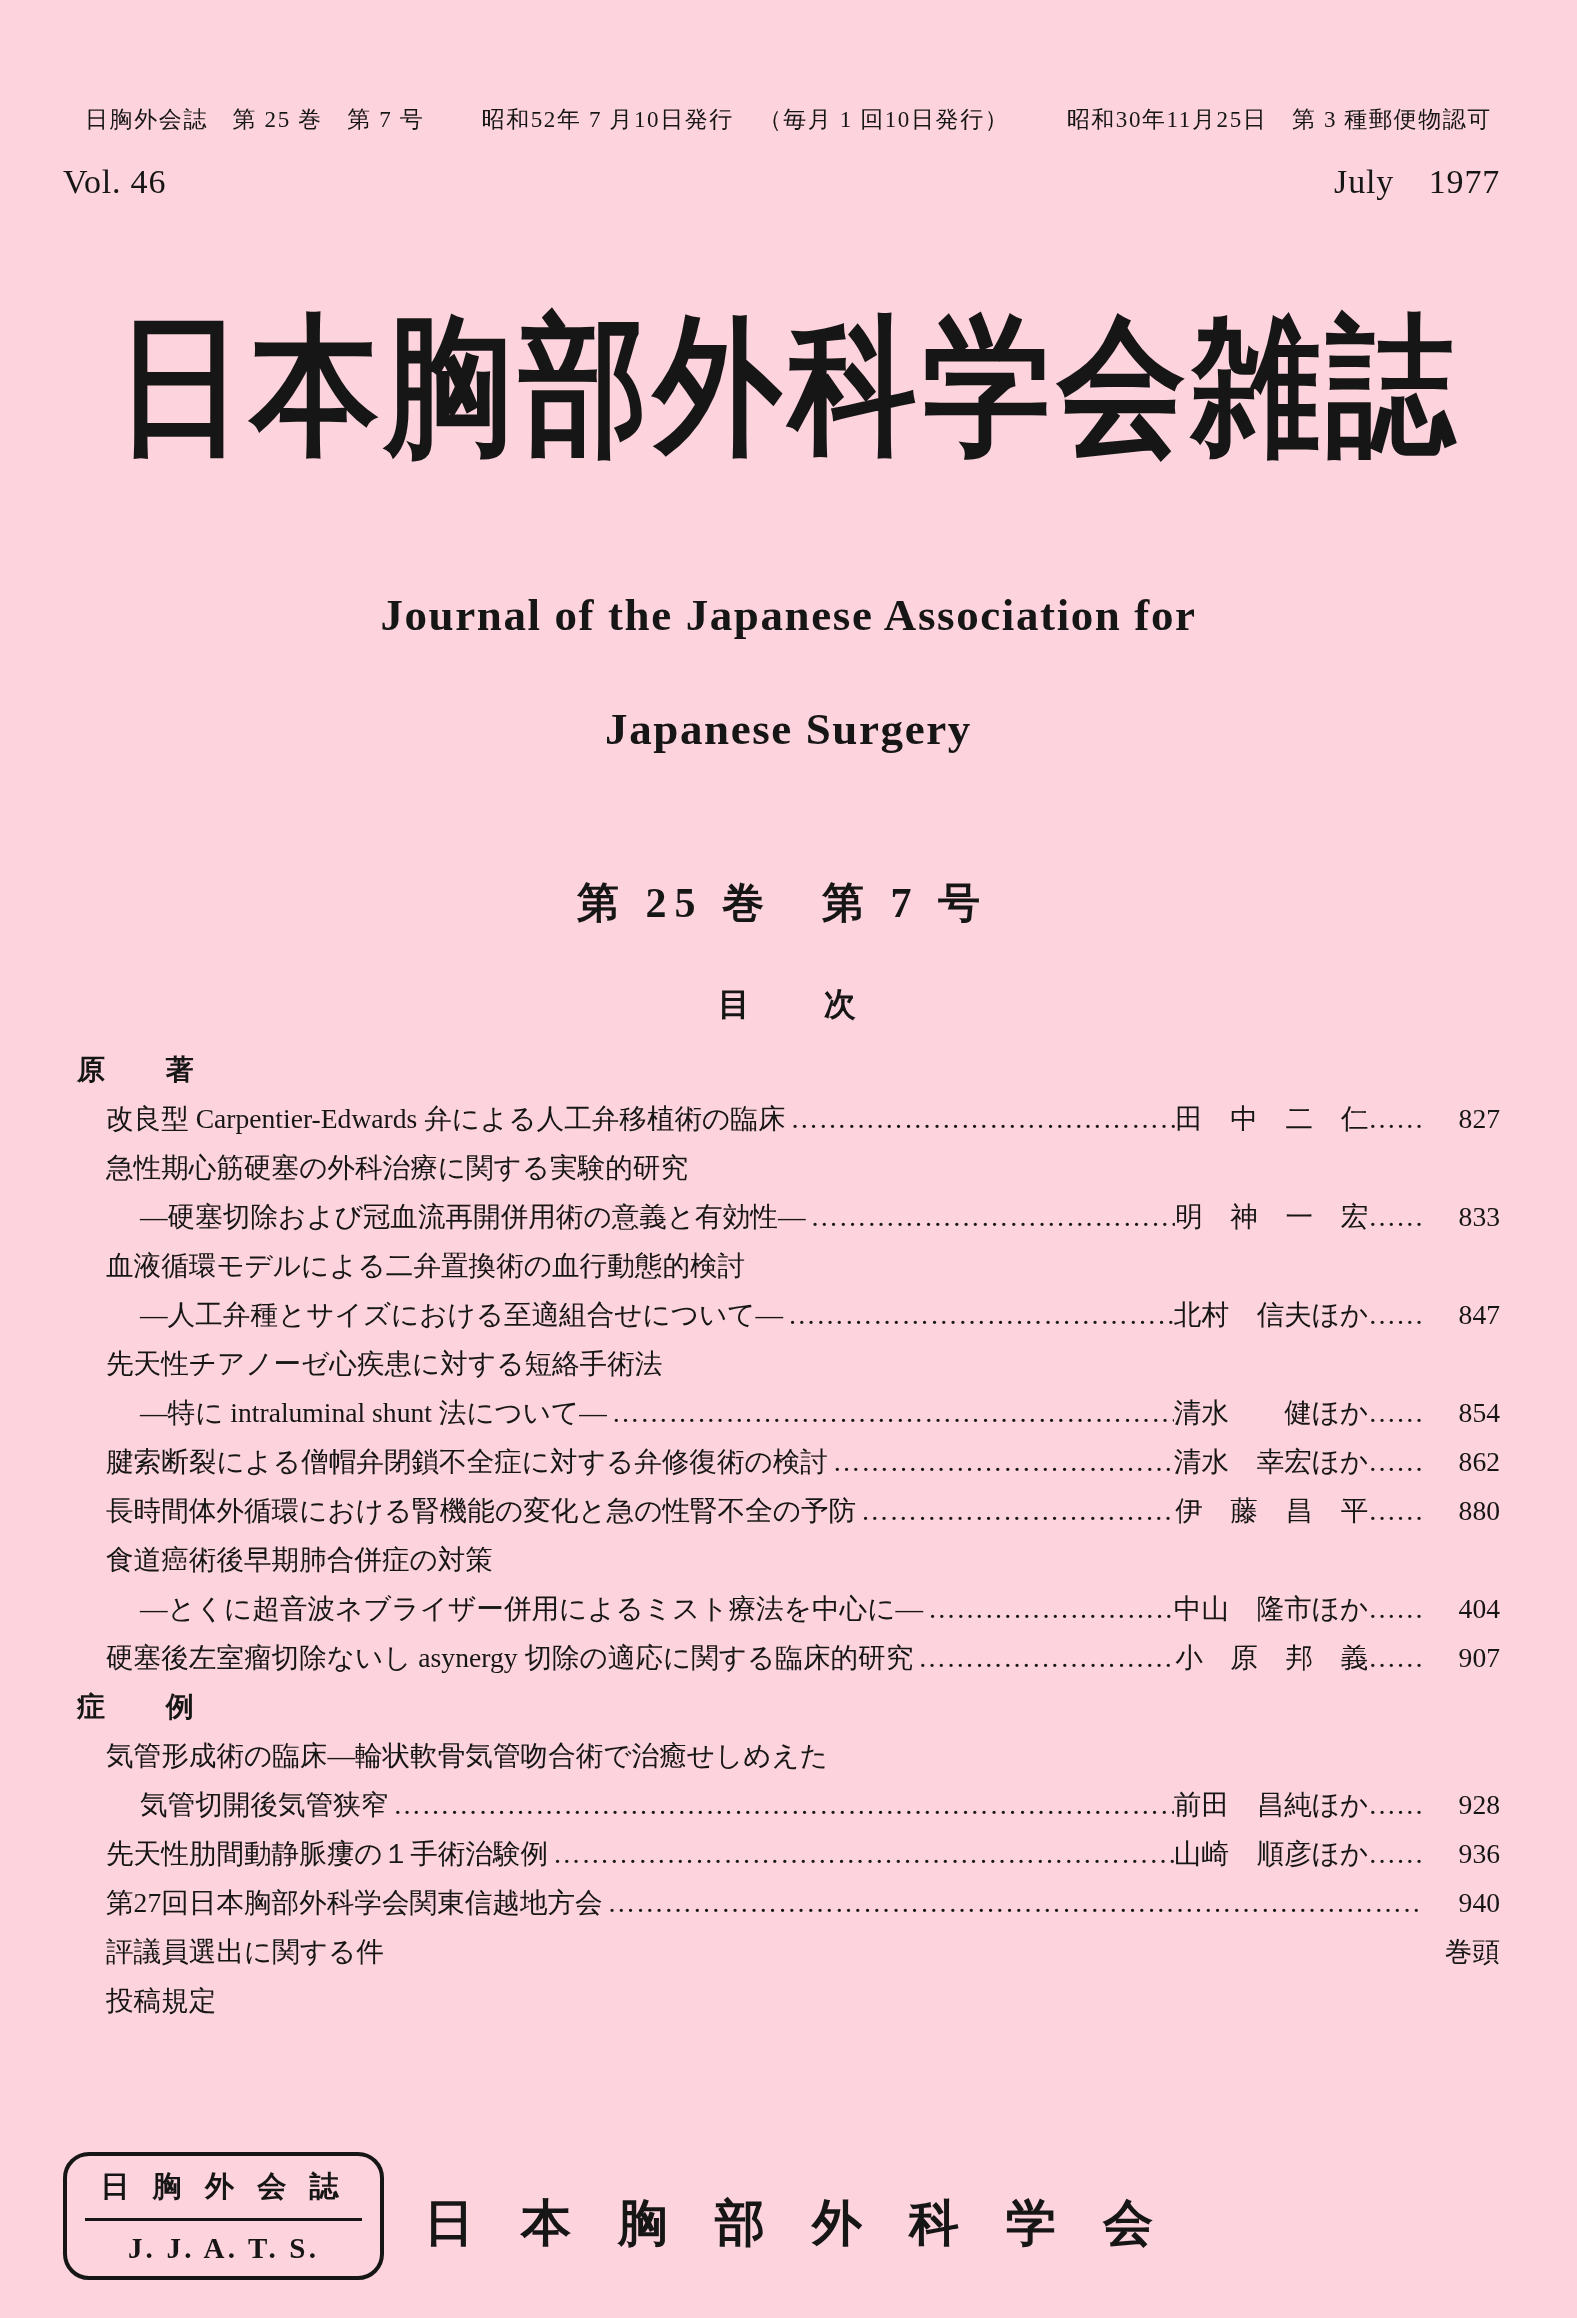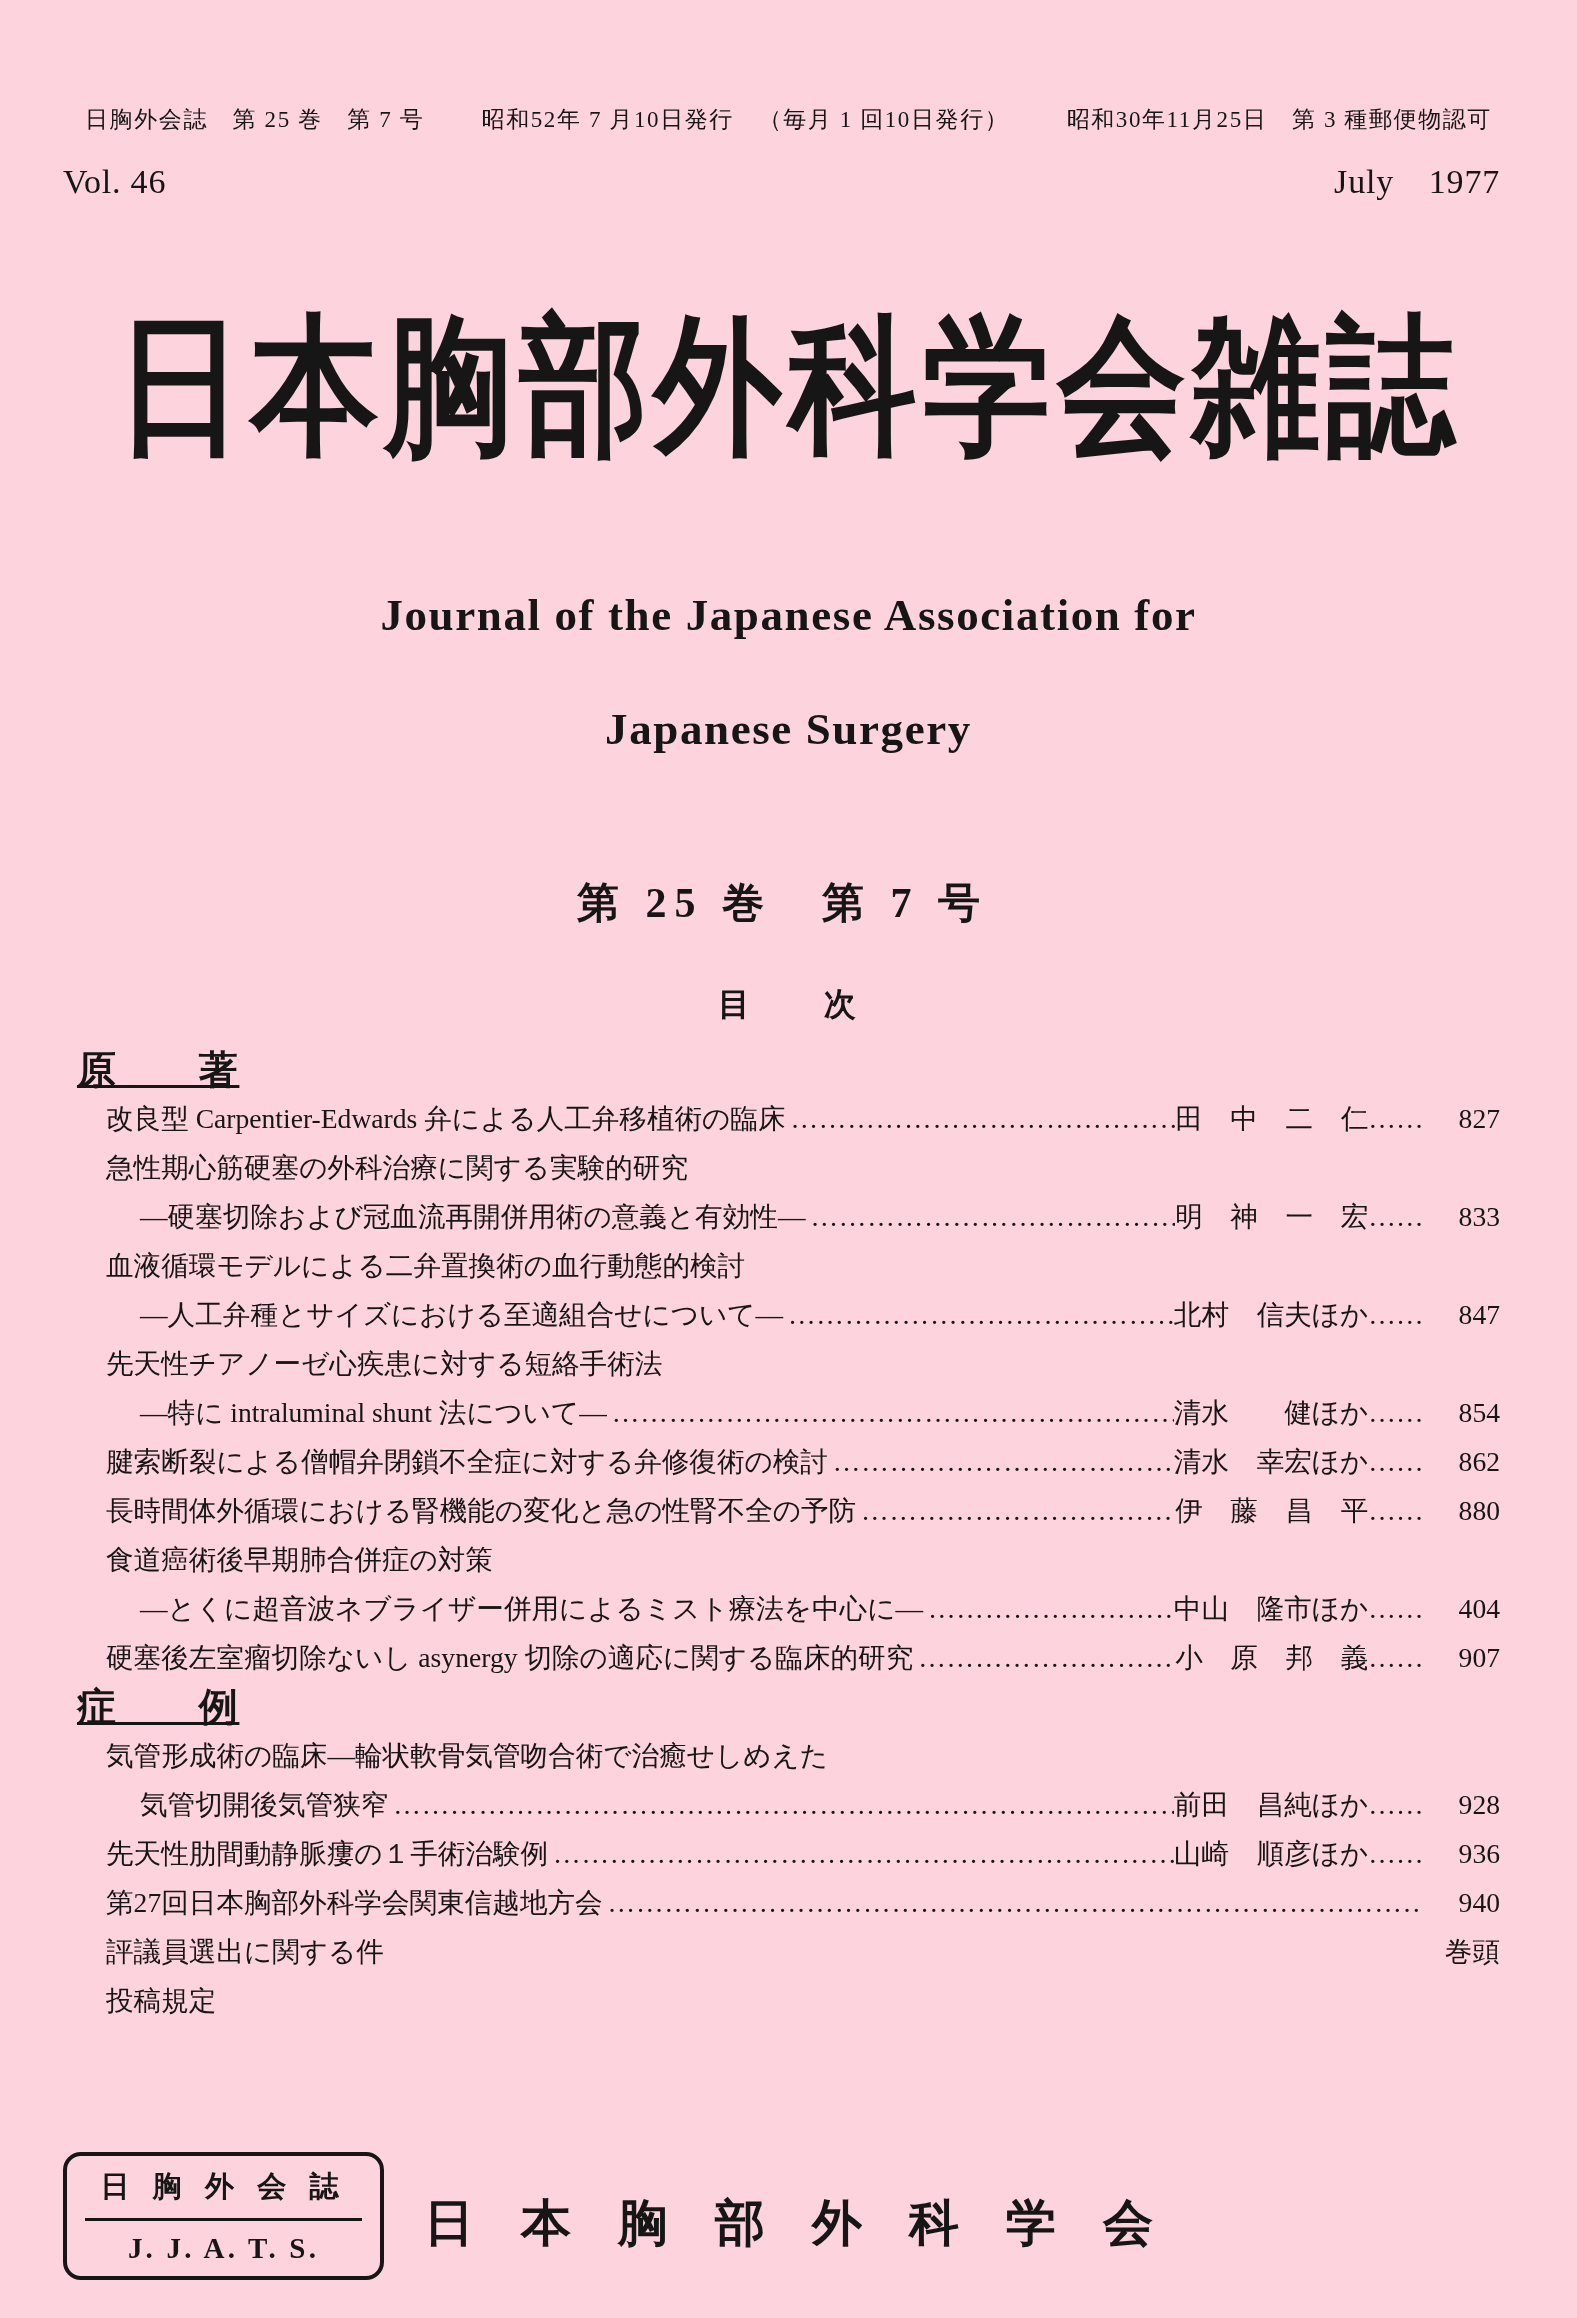"原 著" .toc-row.section { font-size: 39px -> 28px; text-decoration: underline -> none }
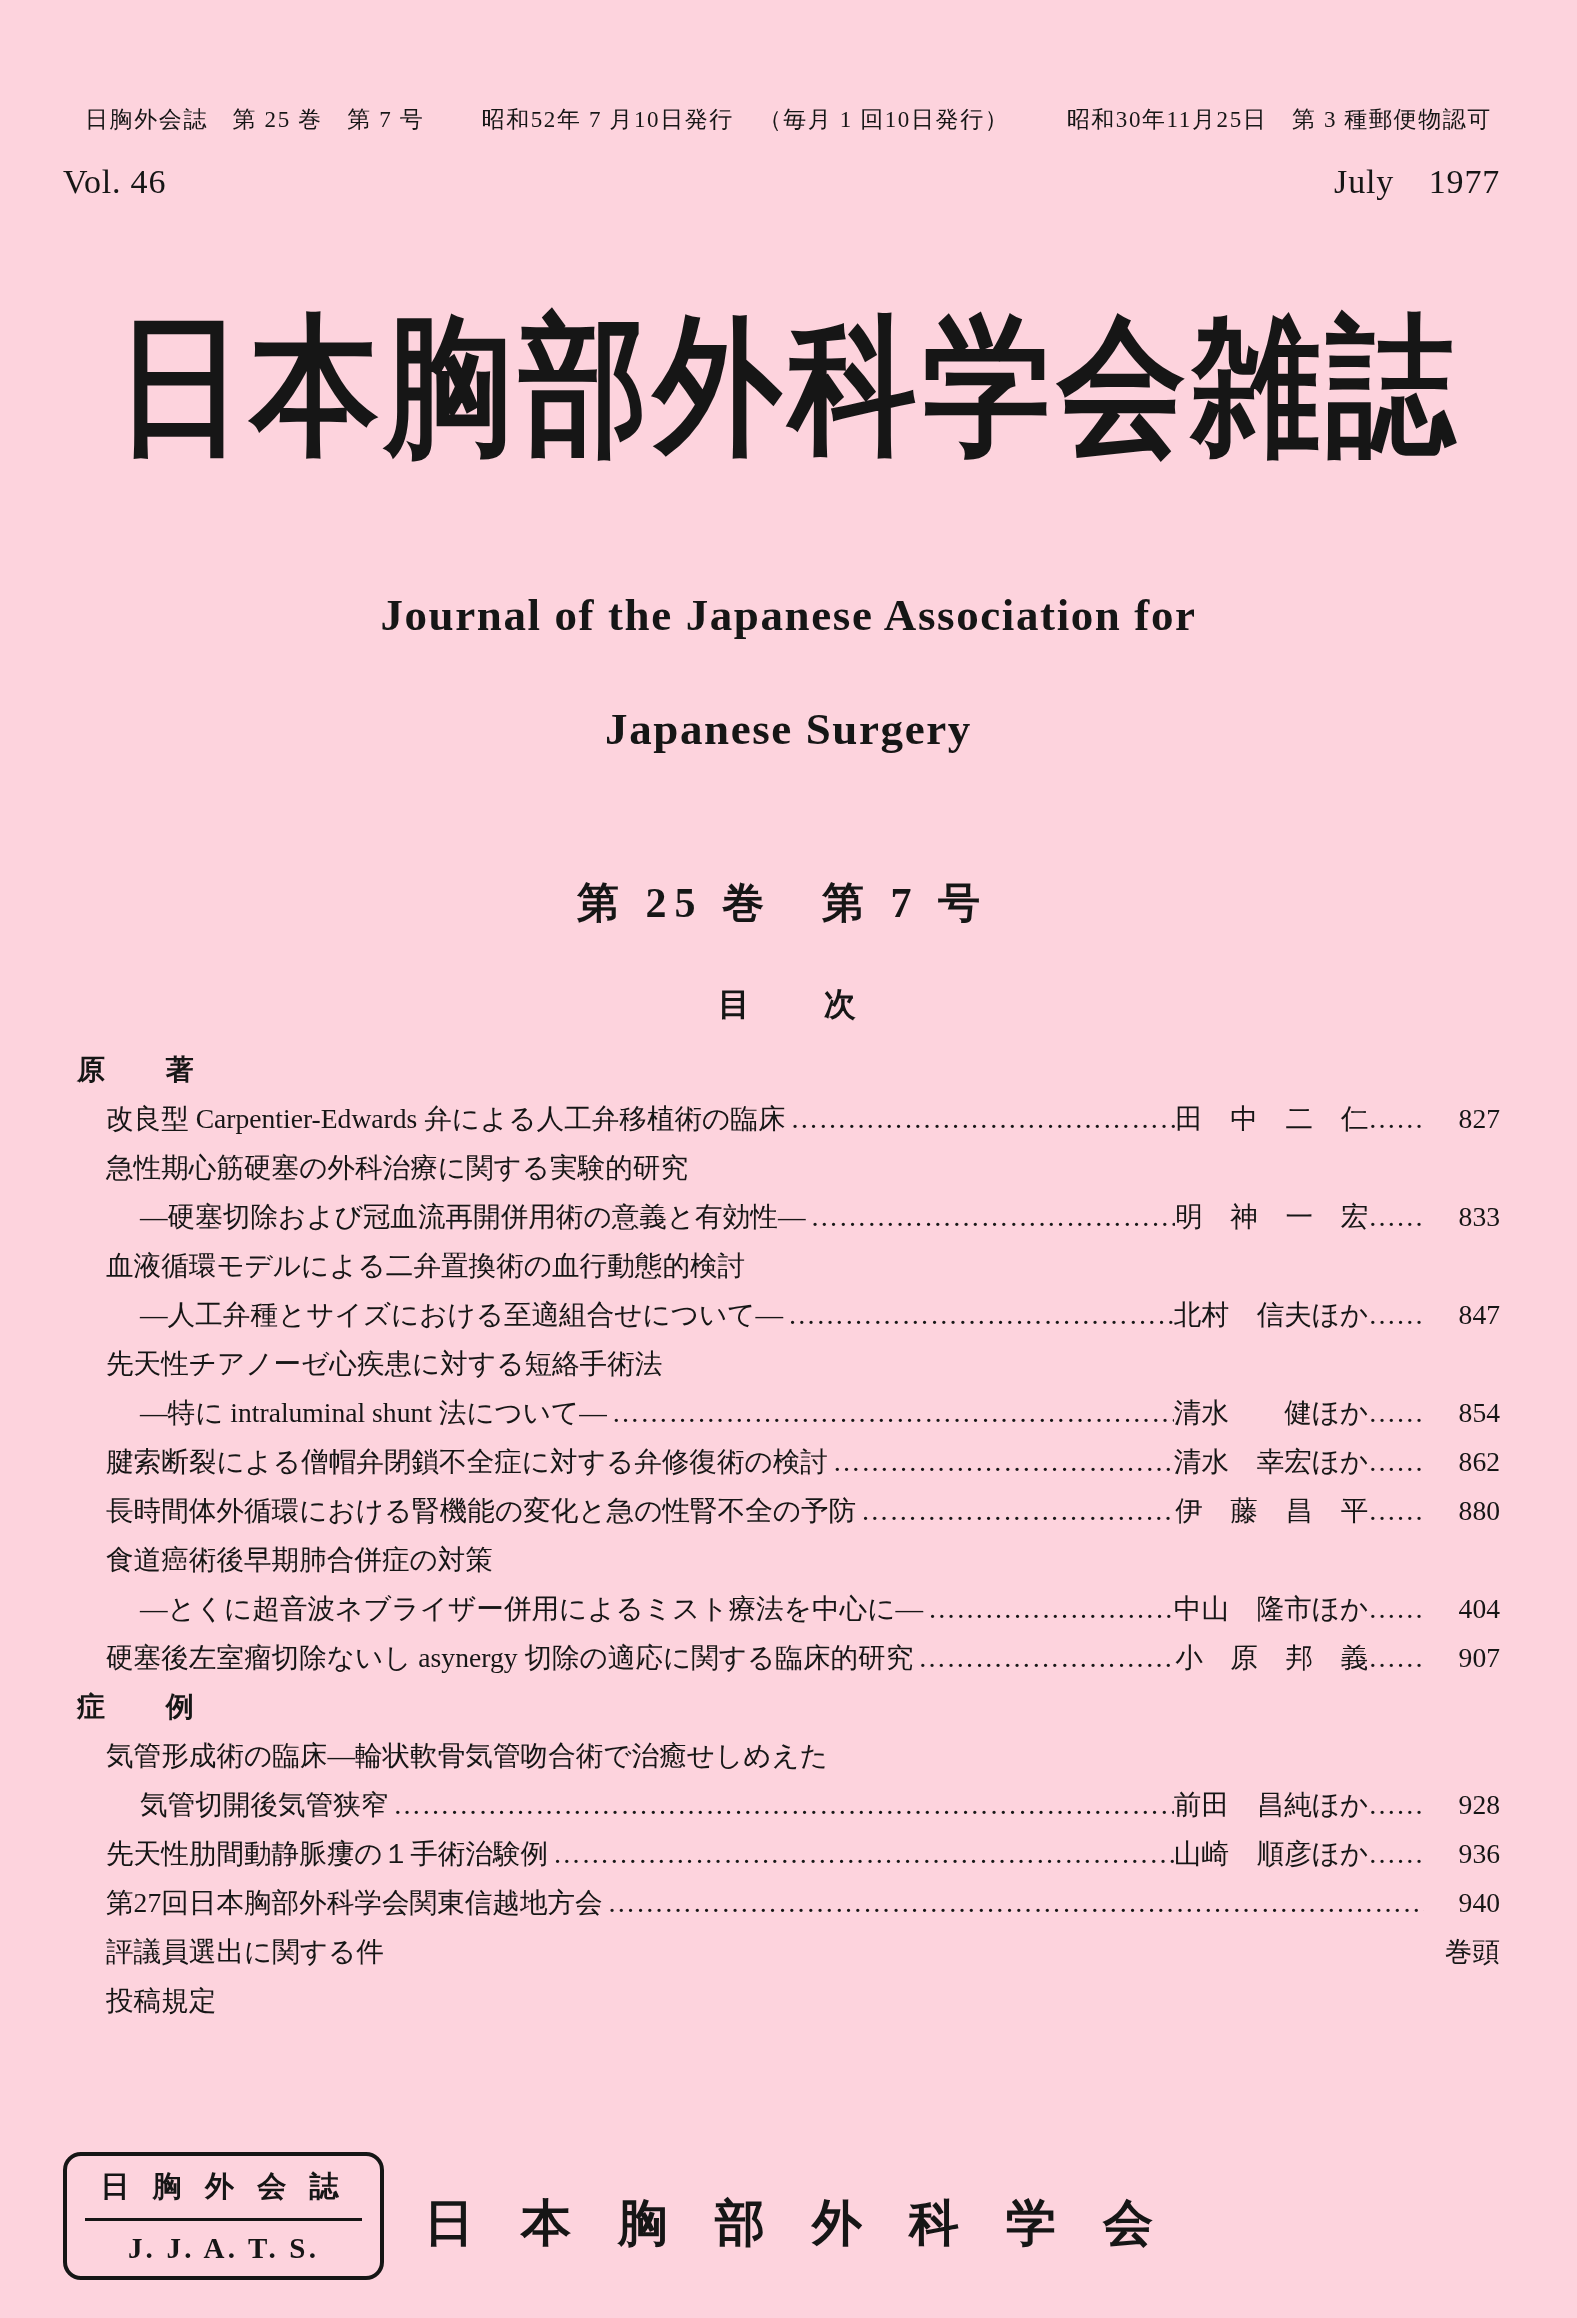"日 胸 外 会 誌" .footer-badge { border-radius: 18px -> 26px }
